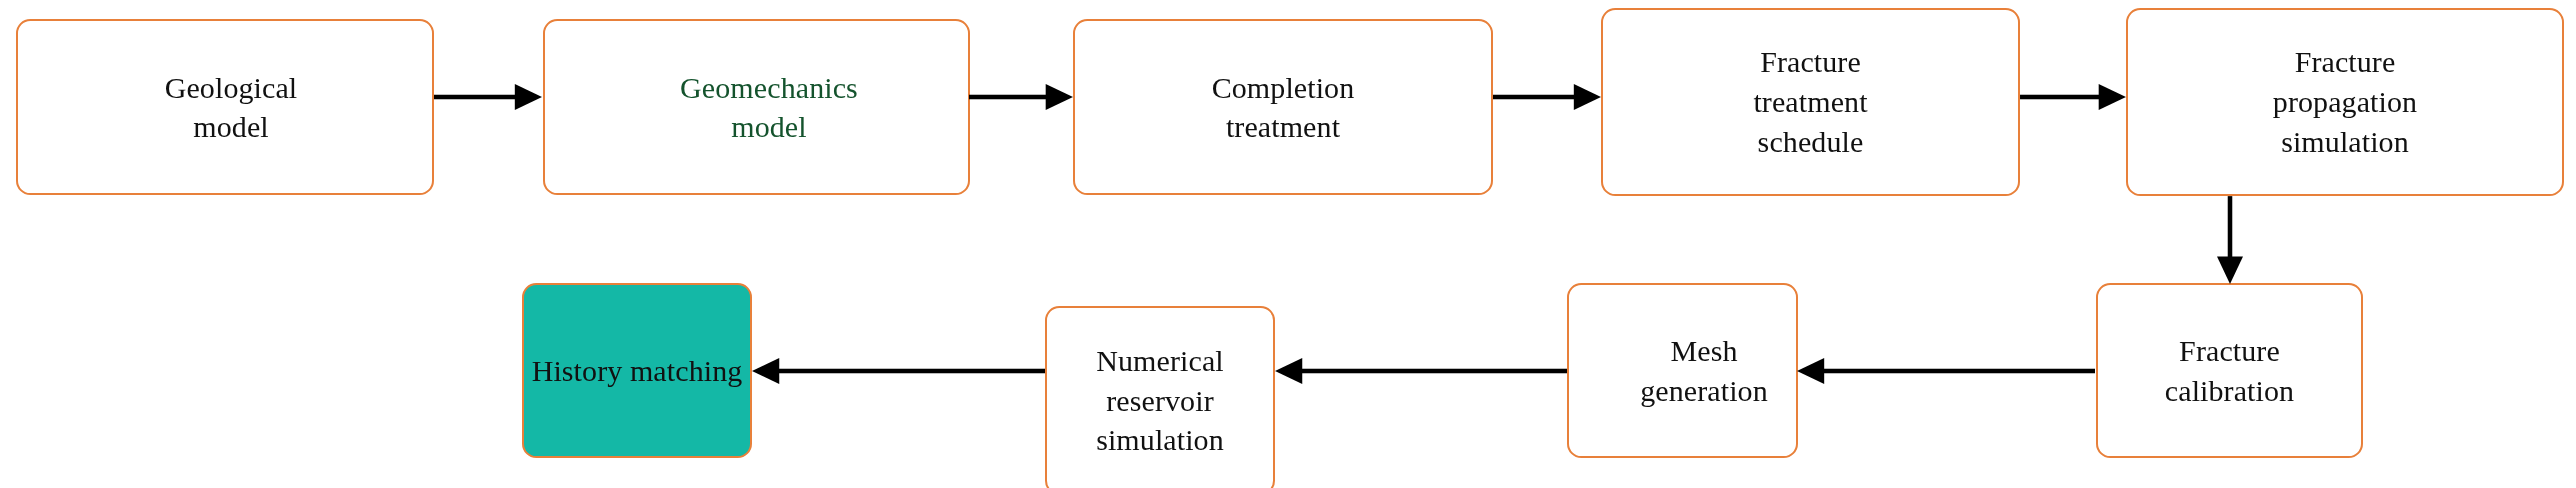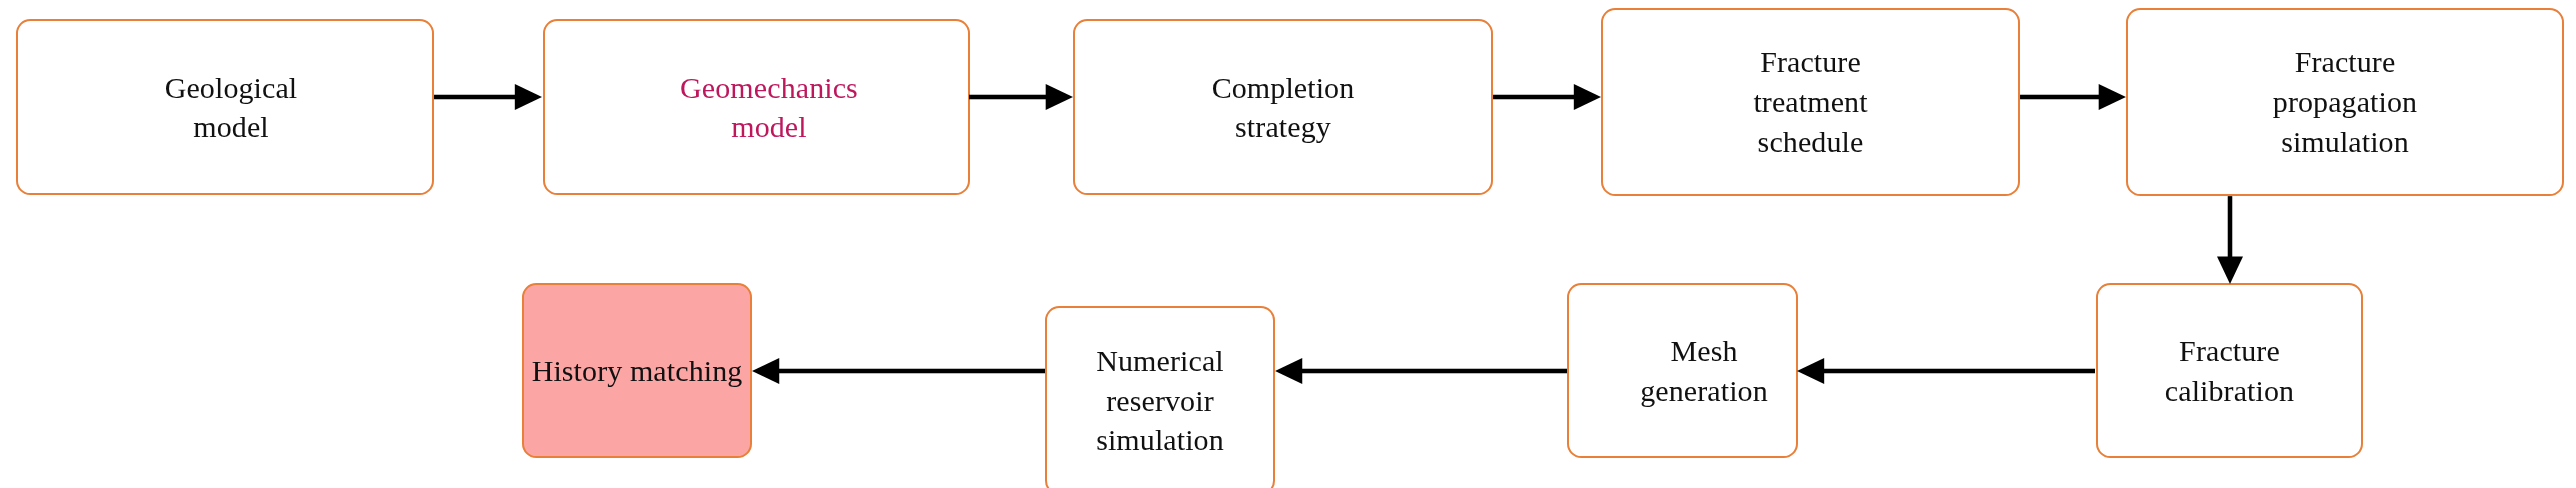"Geomechanics" div.node-label { color: #be185d -> #14532d }
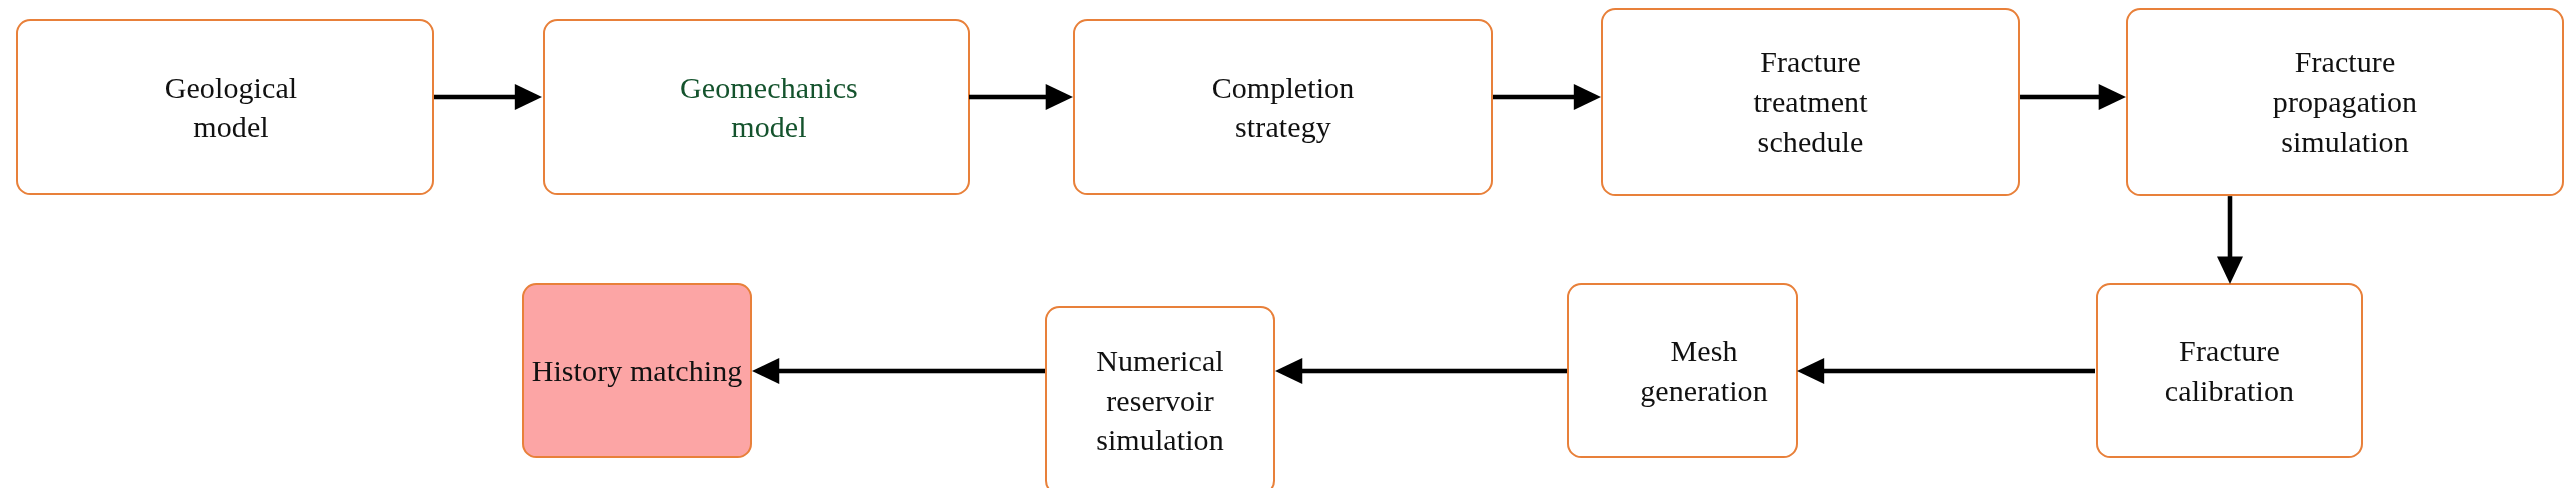"Completion" div.node-label { text: strategy -> treatment }
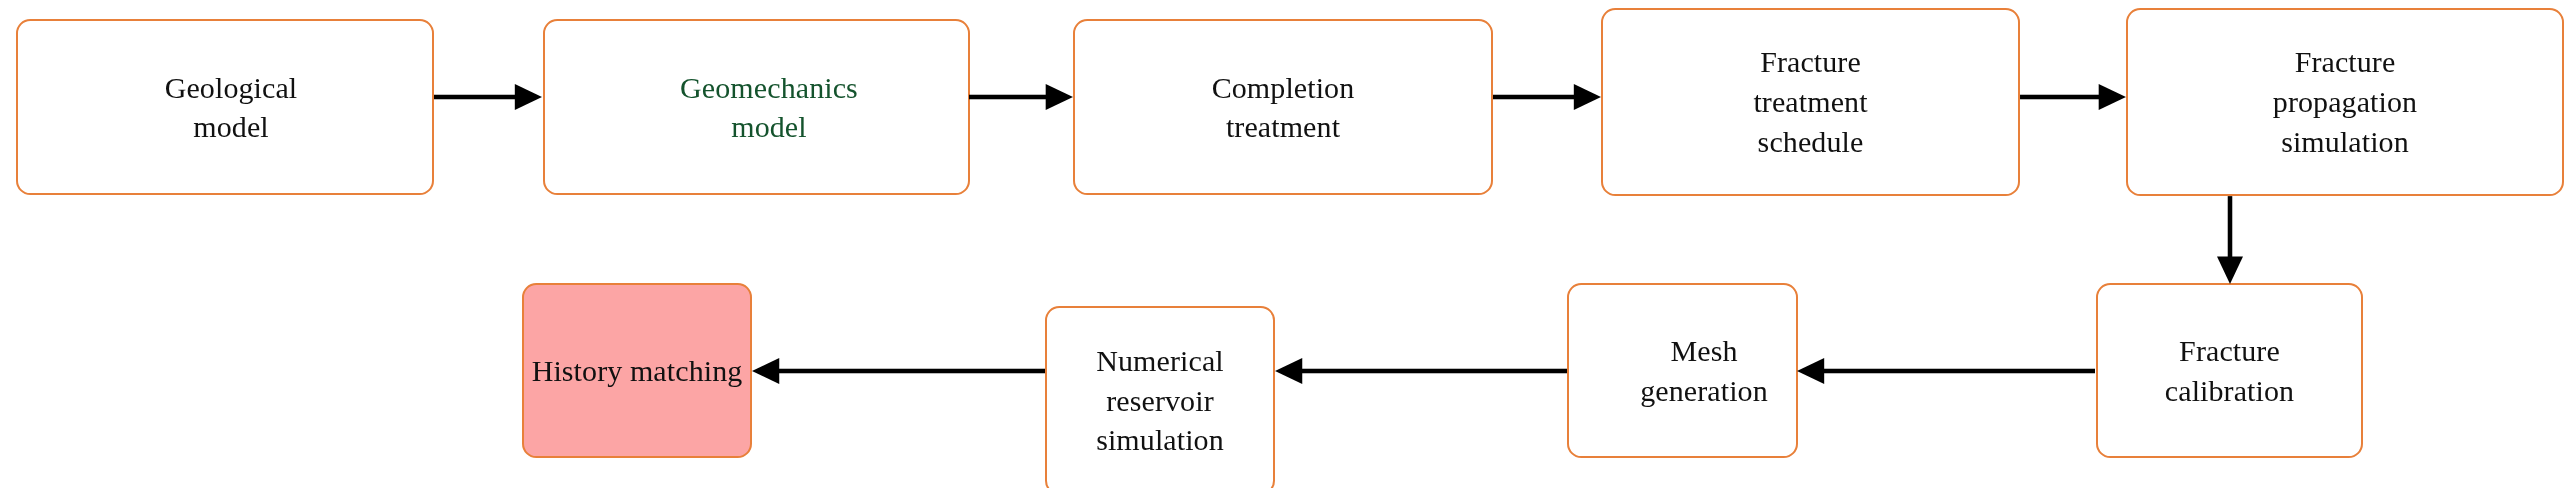"History matching" div.node { background: #fca5a5 -> #14b8a6 }
